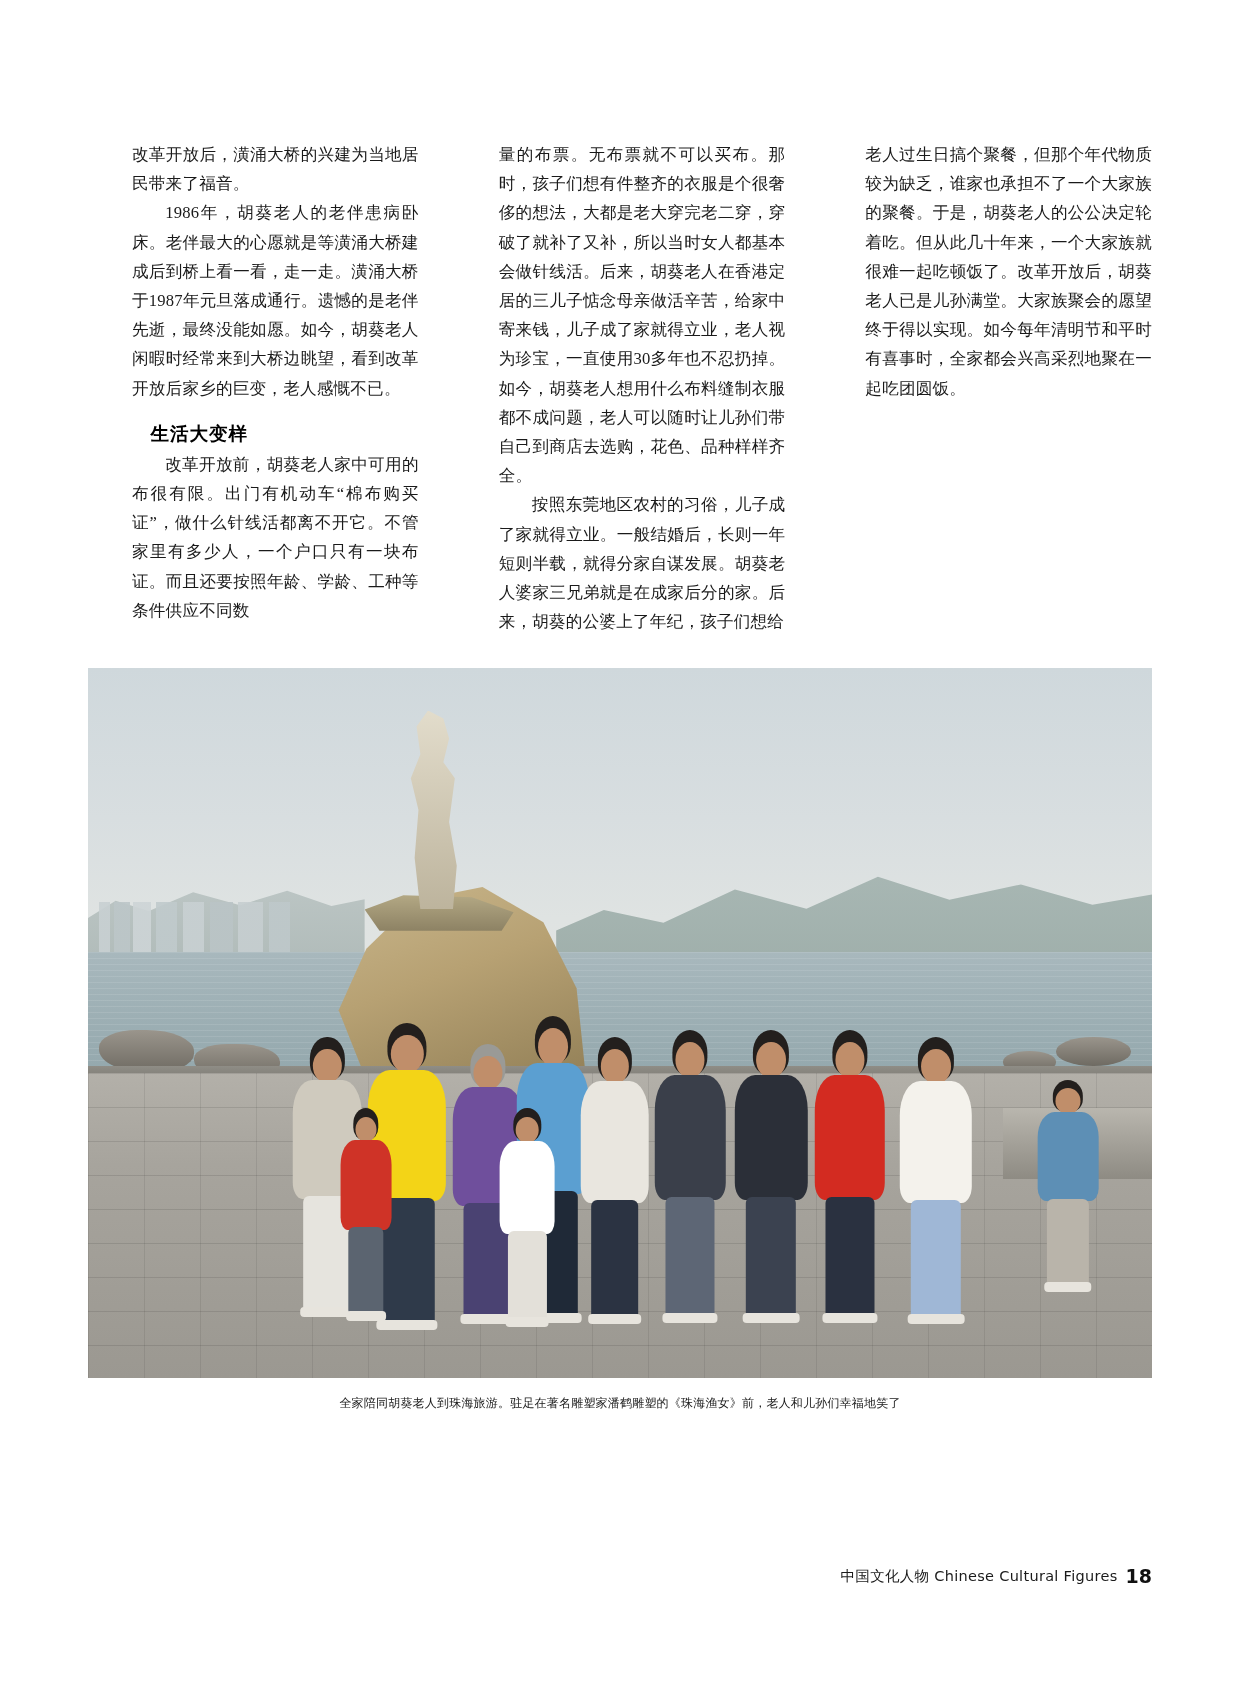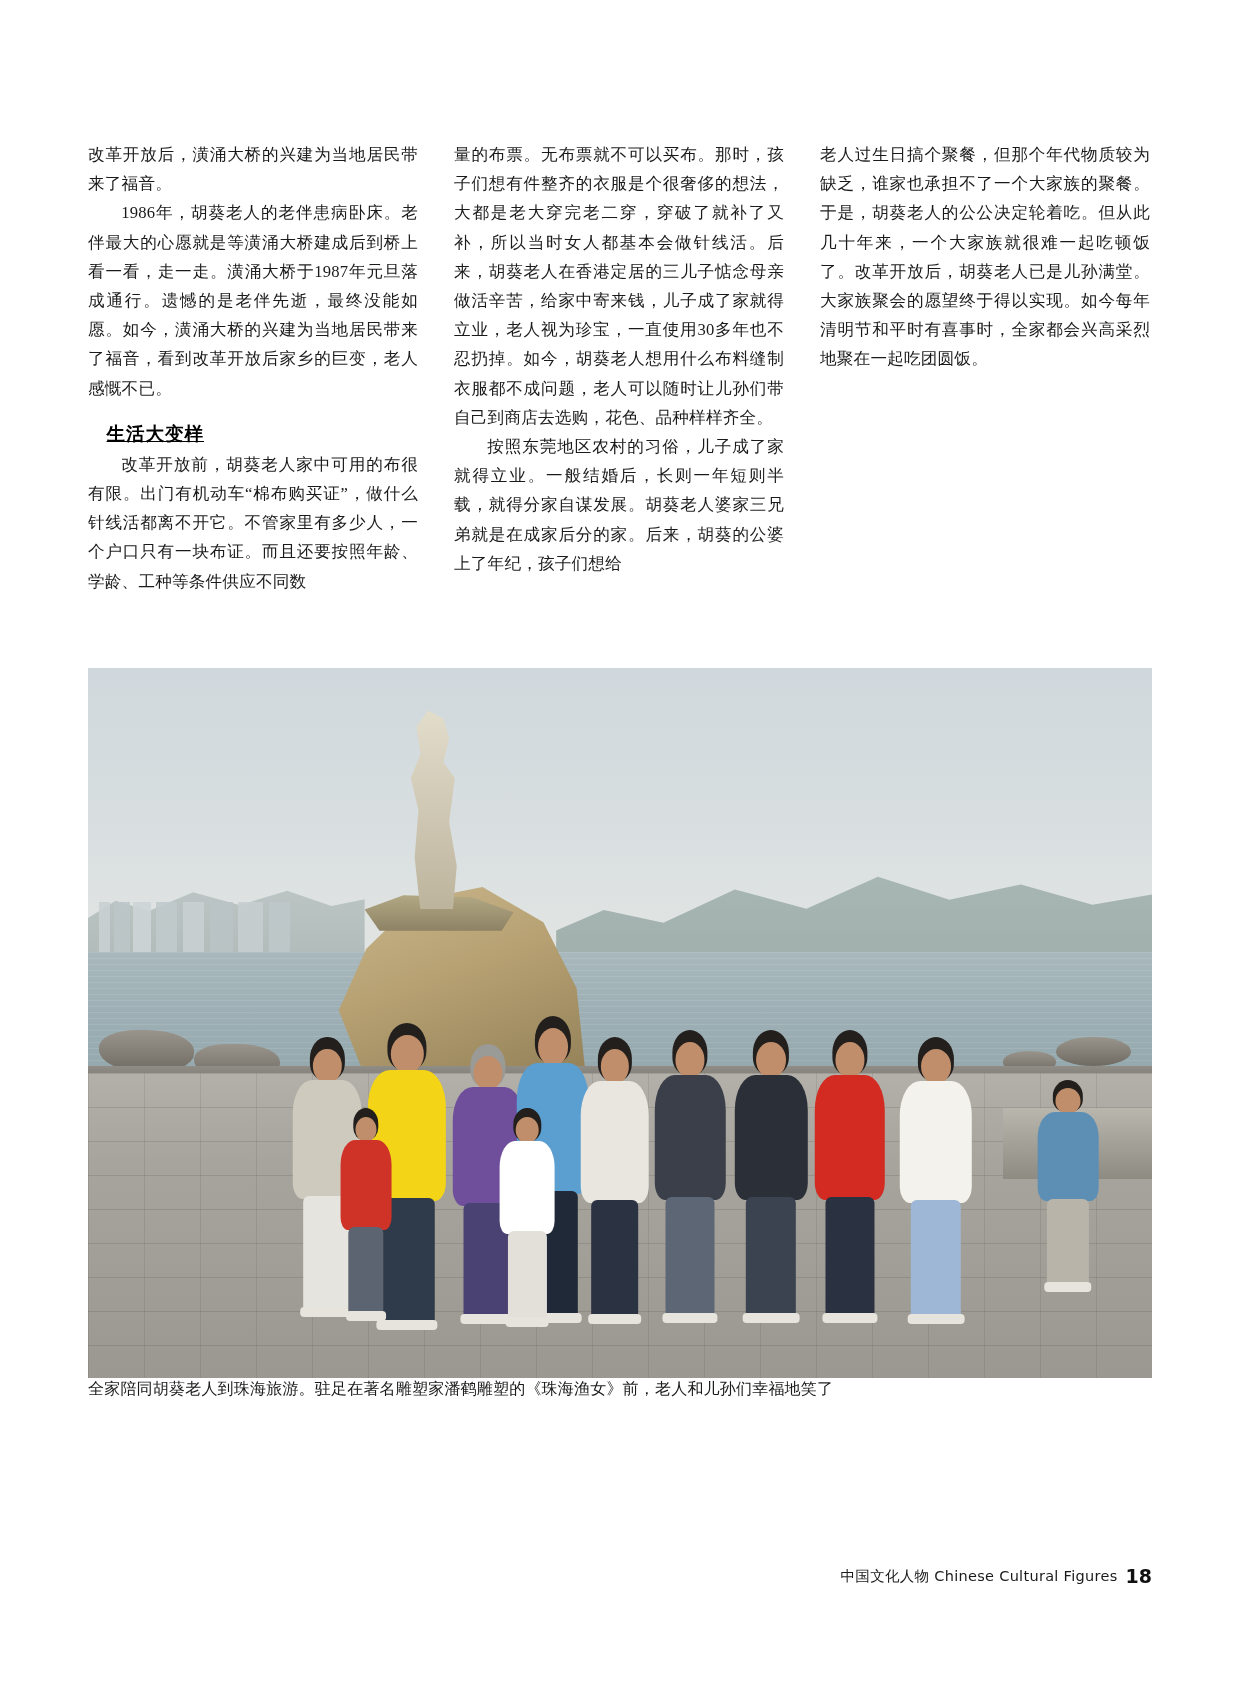"改革开放后，潢涌大桥的兴建为当地居民带来了福音。" .col { margin-left: none -> 44px }
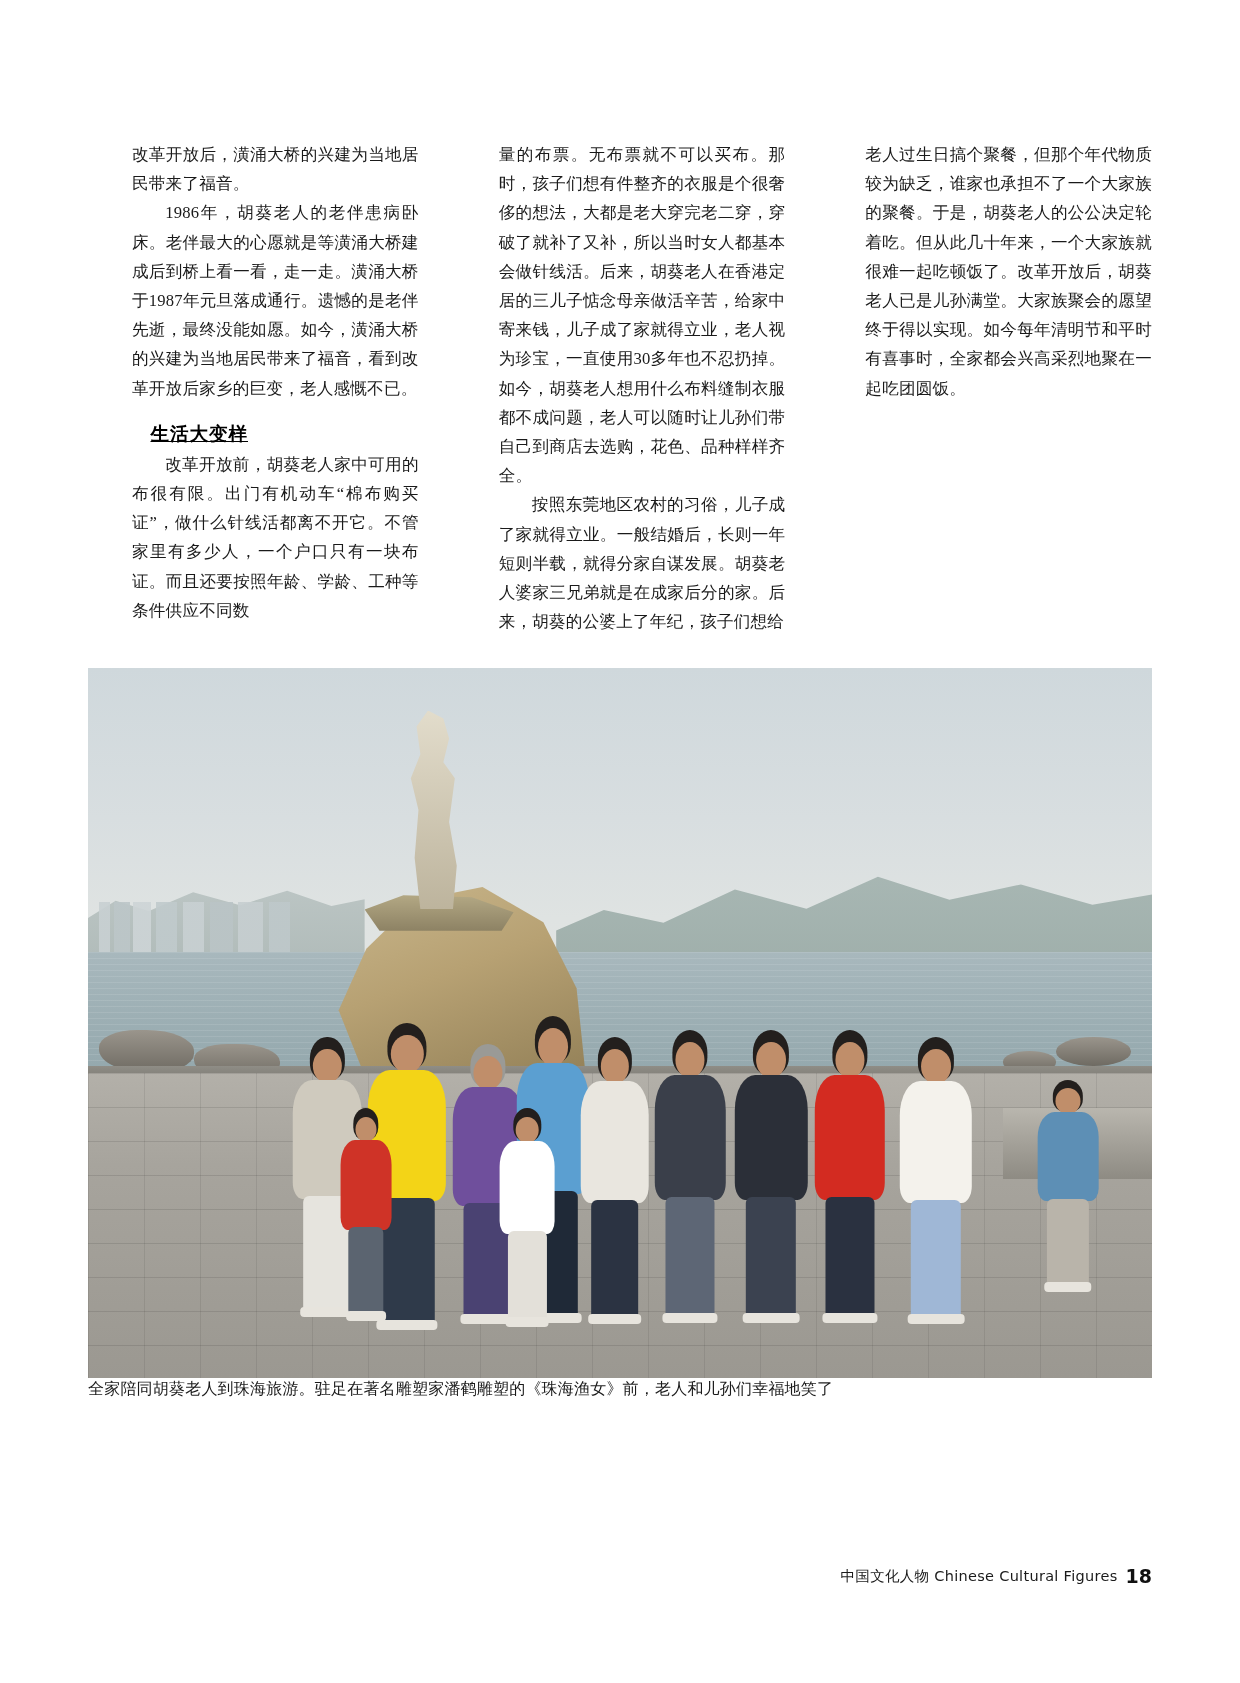"1986年，胡葵老人的老伴患病卧床。老伴最大的心愿就是等潢涌大桥建成后到桥上看一" p.indent { text: 潢涌大桥的兴建为当地居民带来了福音 -> 胡葵老人闲暇时经常来到大桥边眺望 }
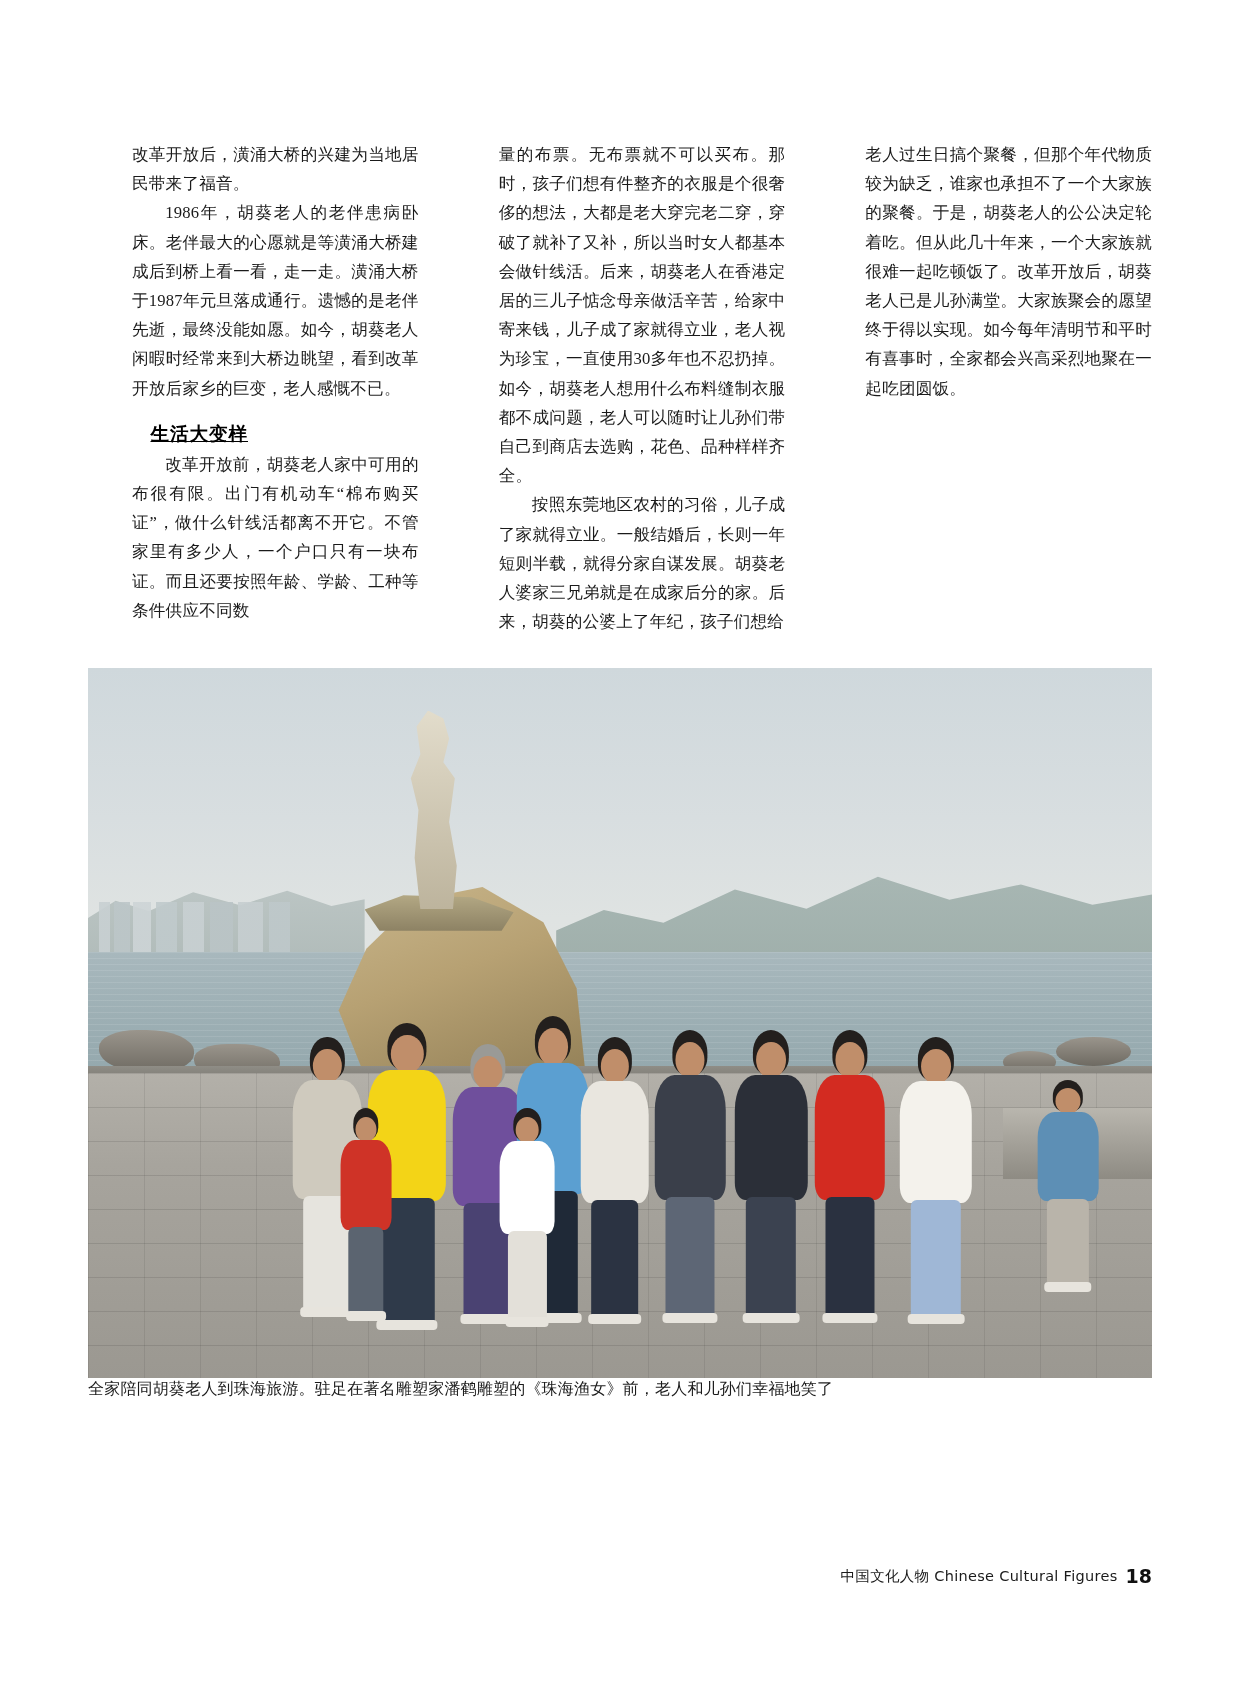"生活大变样" .subhead { text-decoration: underline -> none }
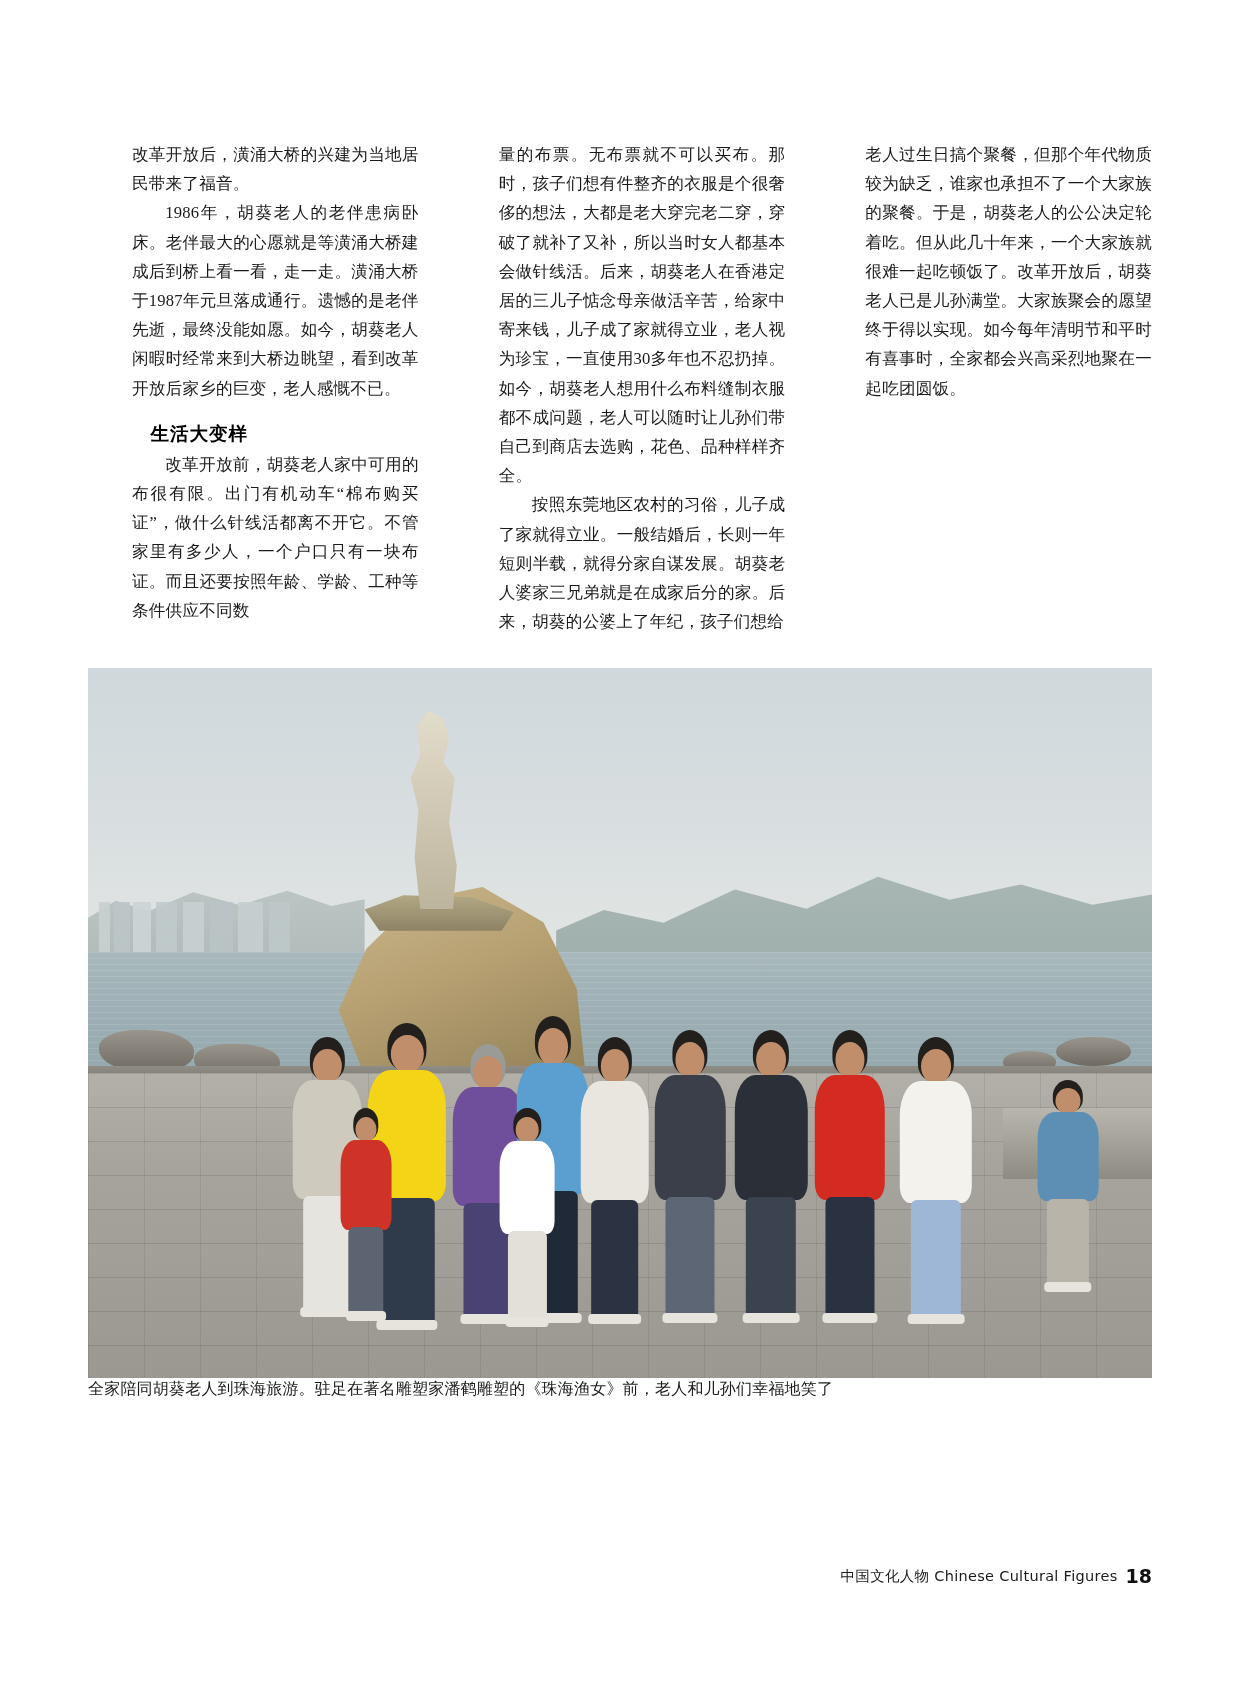"全家陪同胡葵老人到珠海旅游。驻足在著名雕塑家潘鹤雕塑的《珠海渔女》前，老人和儿孙" .caption { font-size: 16px -> 12px; margin-top: none -> 14px; text-align: none -> center }
